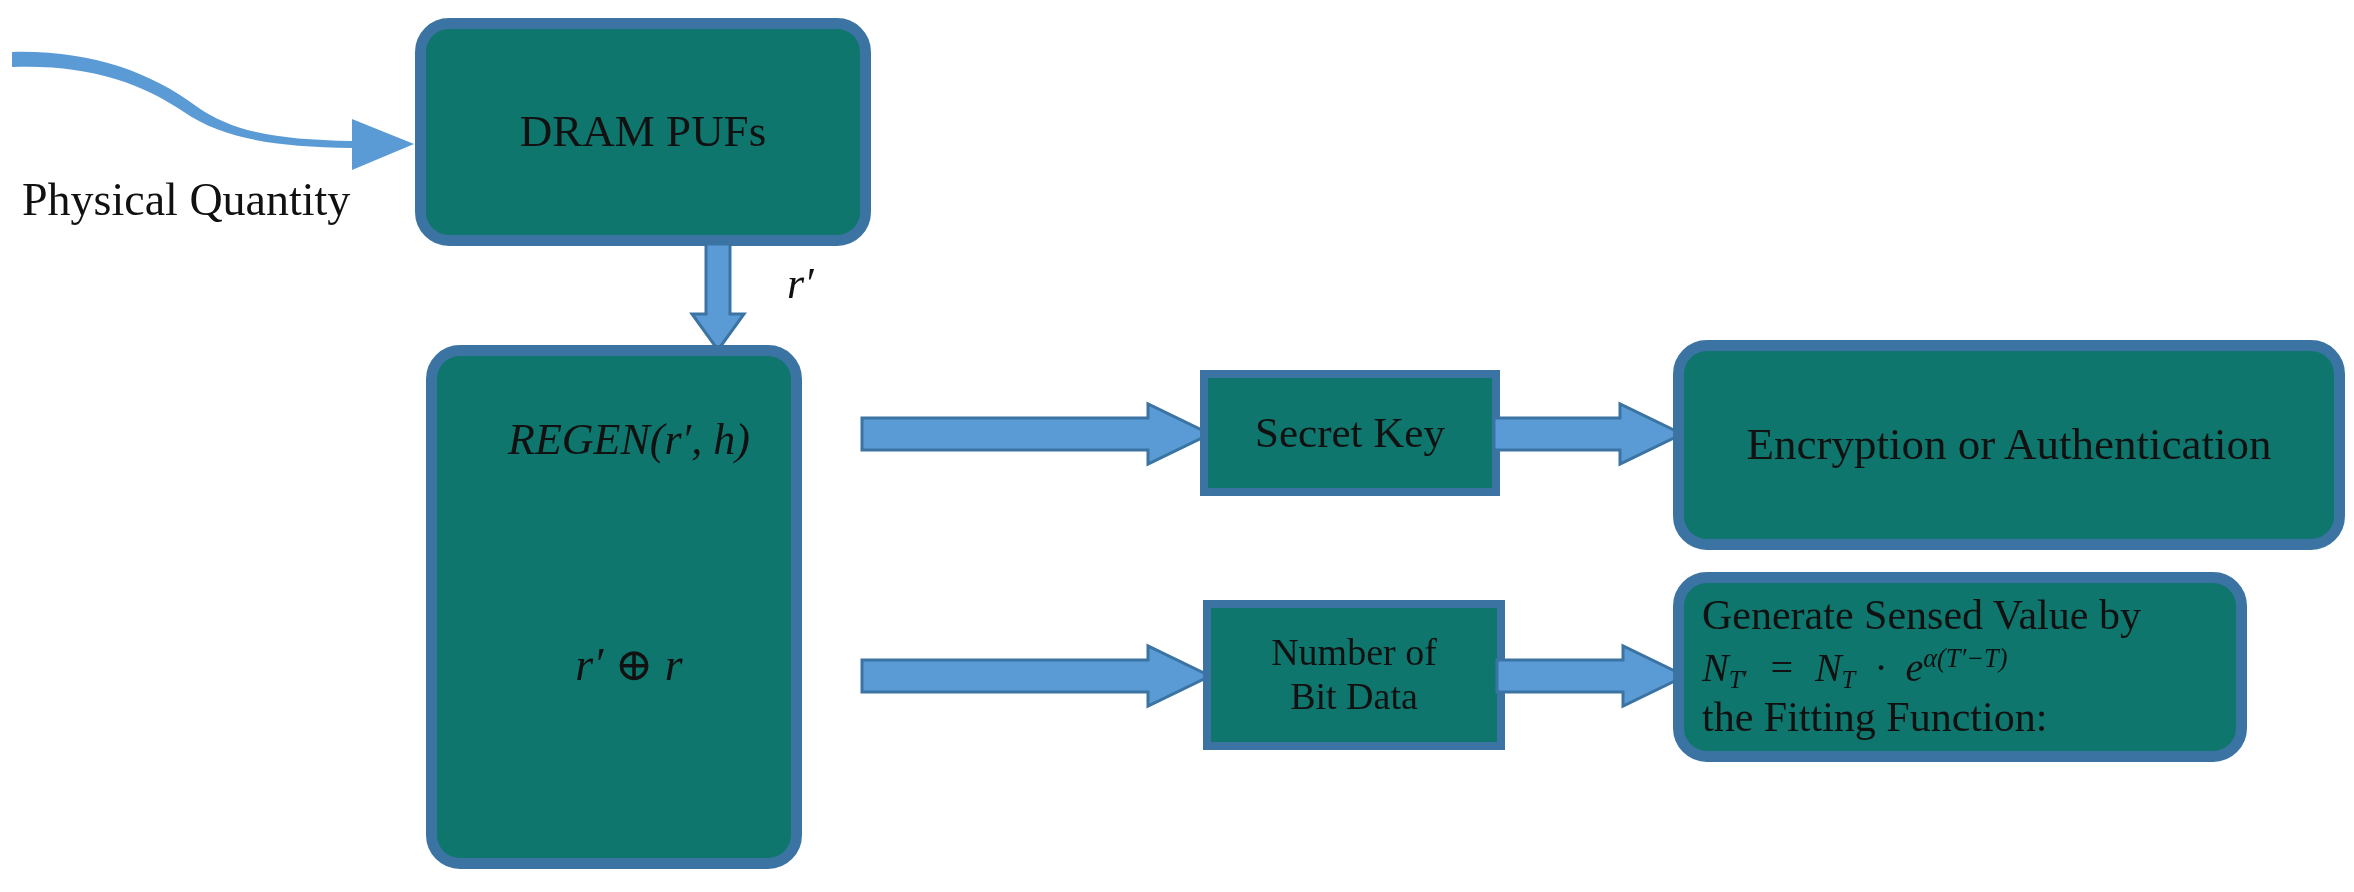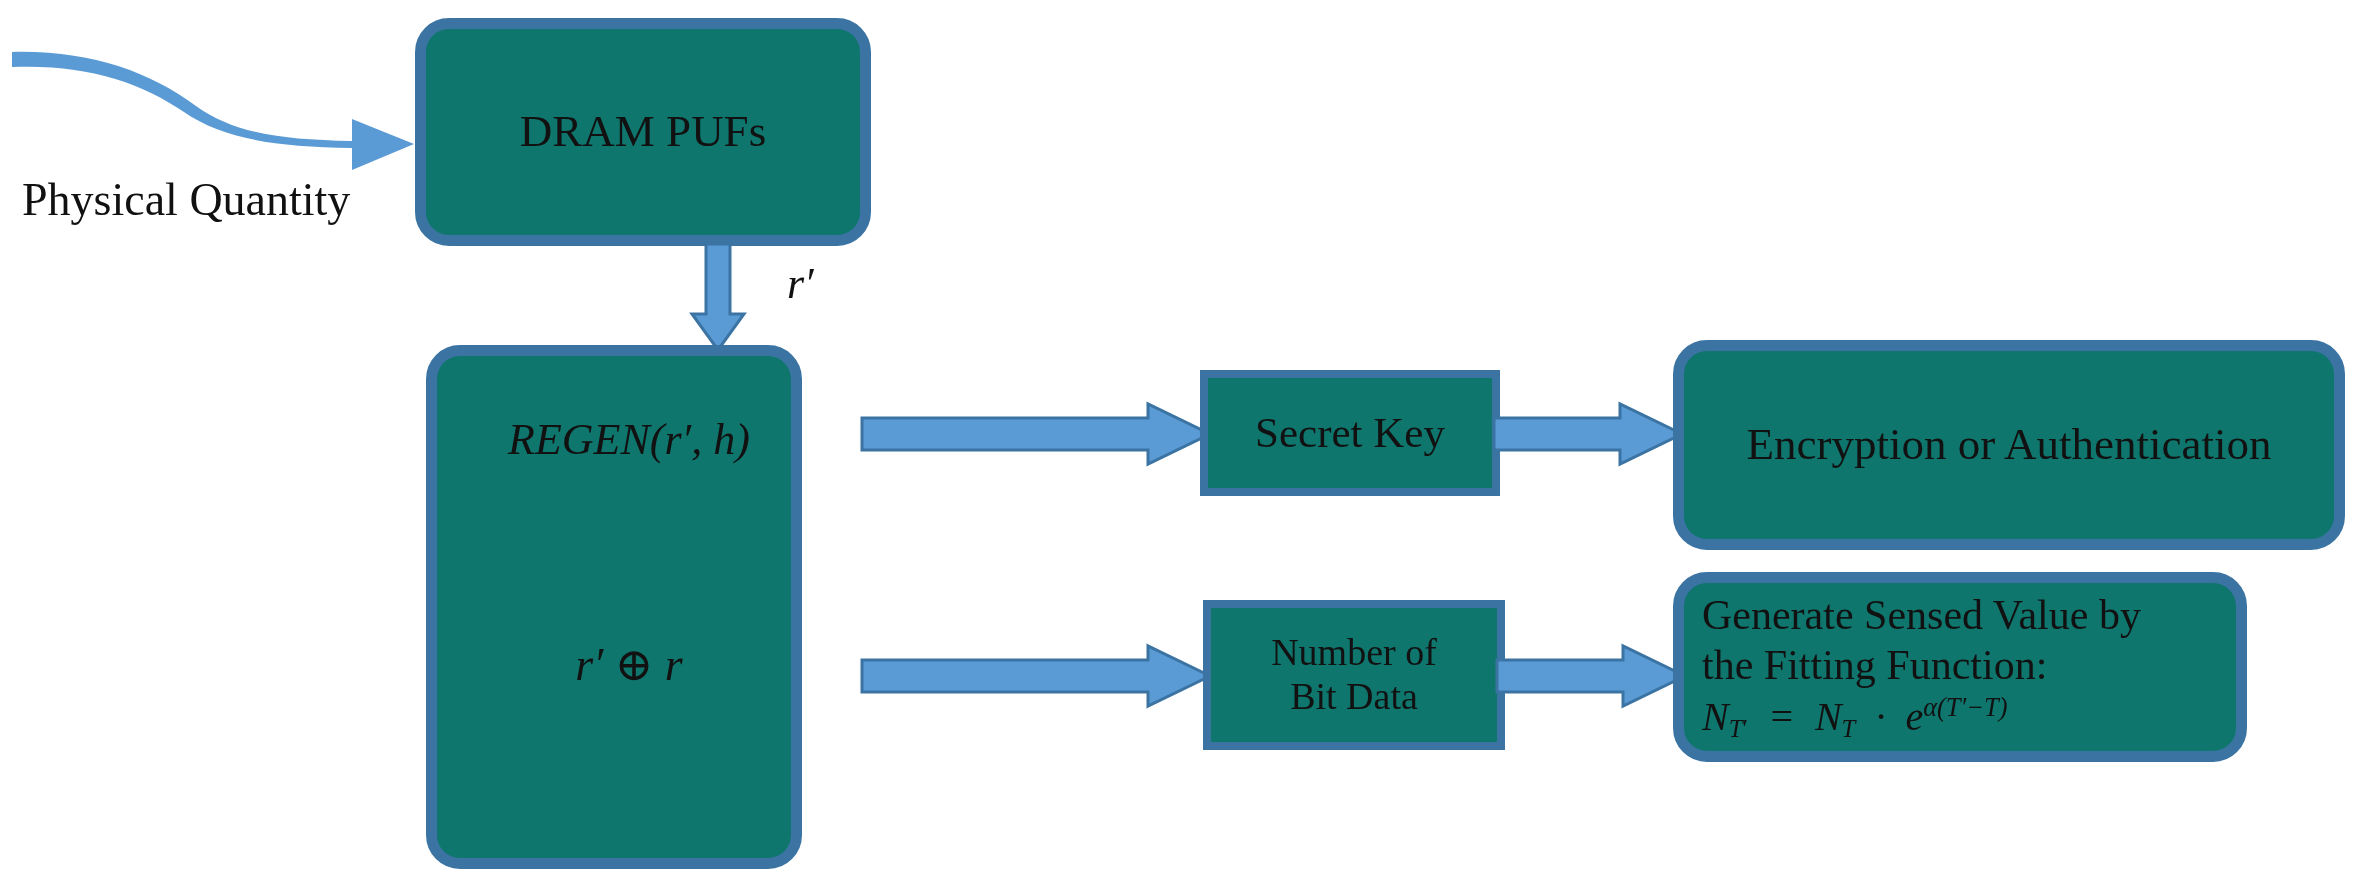"the Fitting Function:" span.fit-line { order: before "NT′ = NT · eα(T′−T)" -> after "NT′ = NT · eα(T′−T)" }
